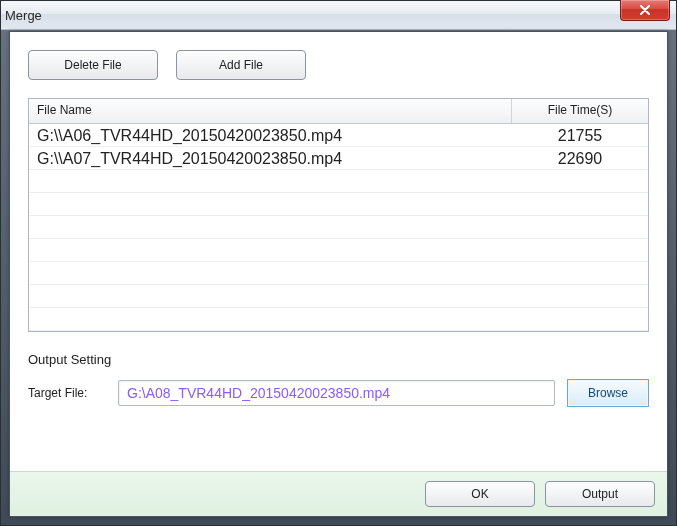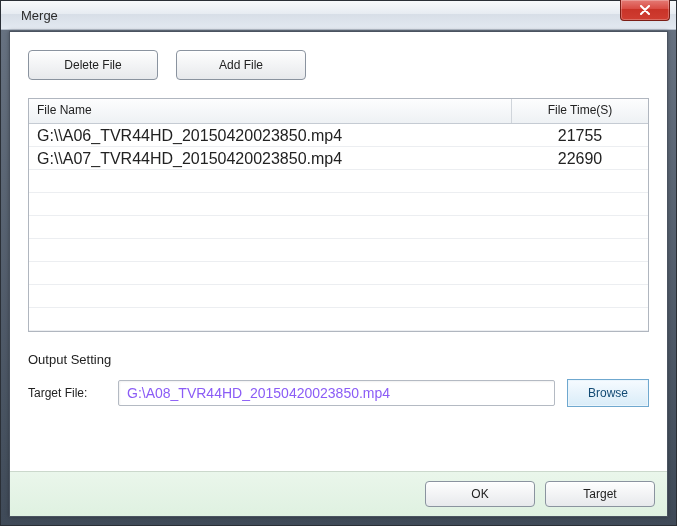"Merge" .titlebar { padding-left: 20px -> 4px }
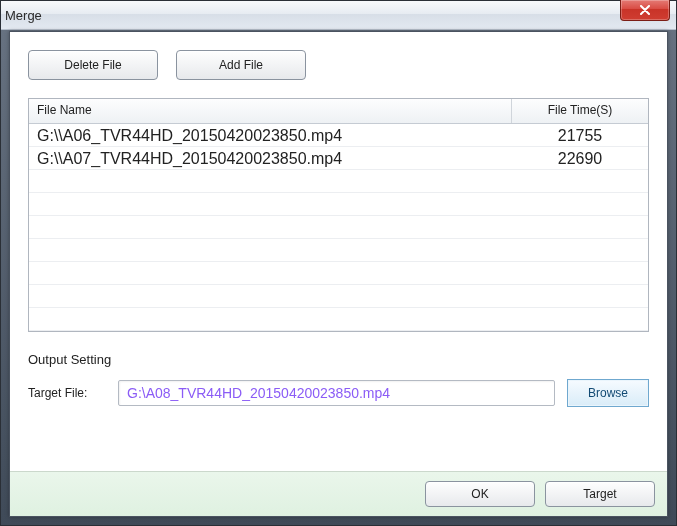"Target" div.btn { text: Target -> Output }
